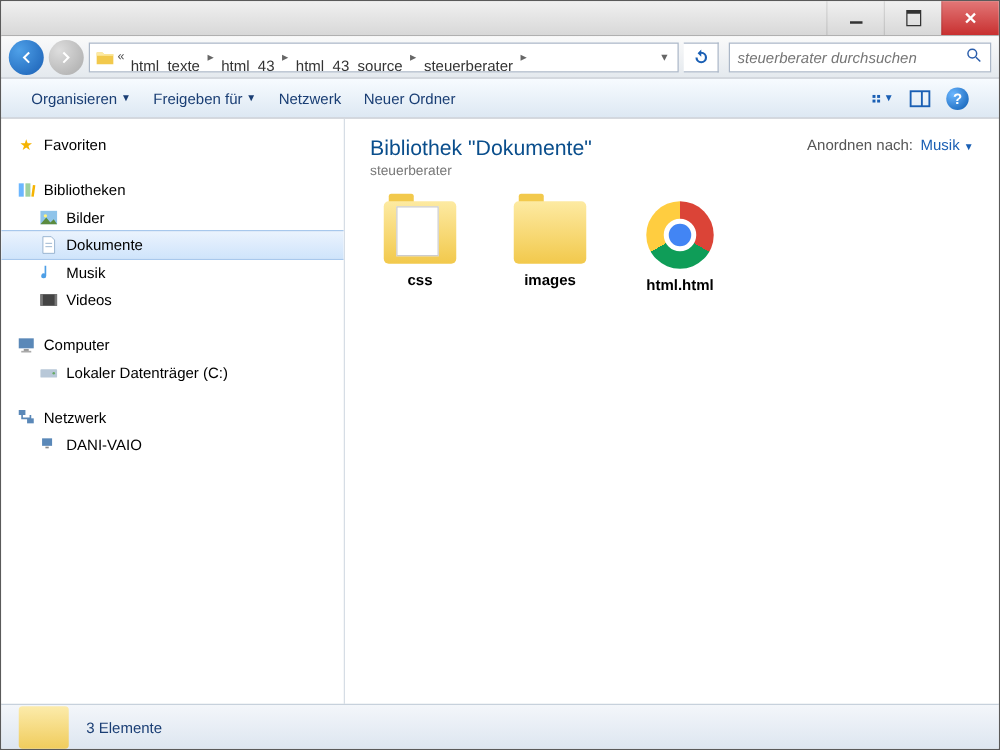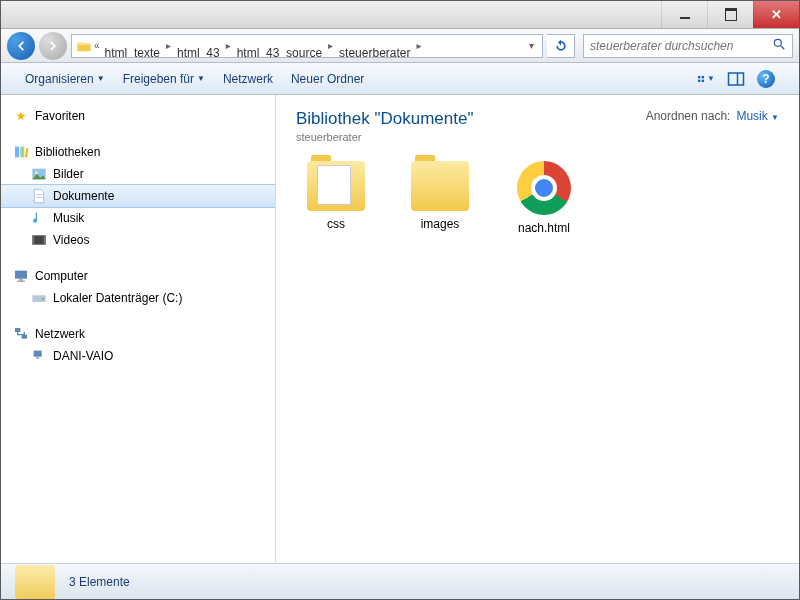"css" .item { font-weight: none -> bold }
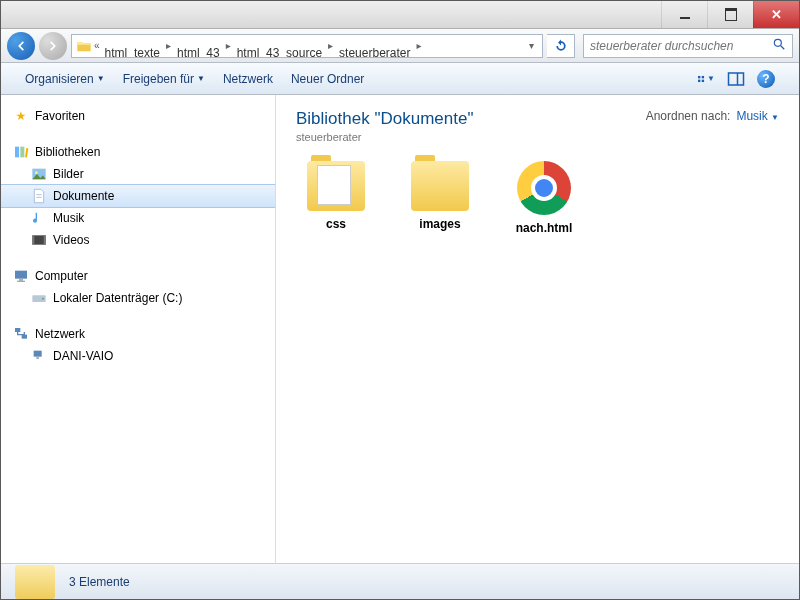"nach.html" div.item-label { text: nach.html -> html.html }
